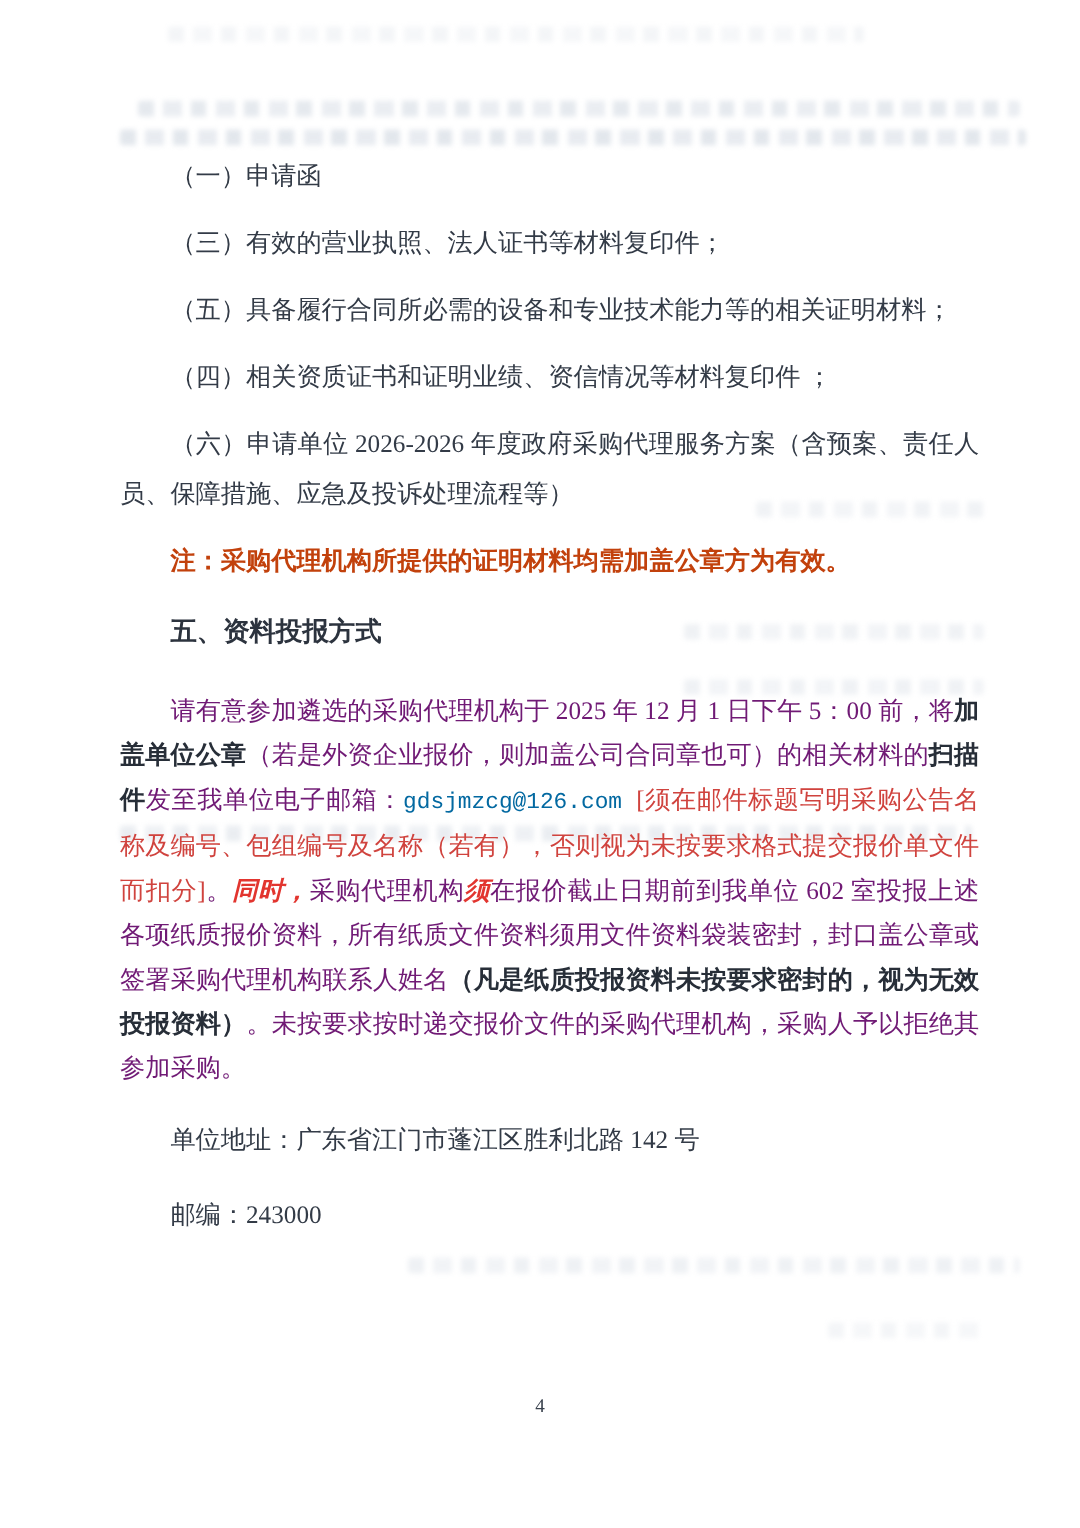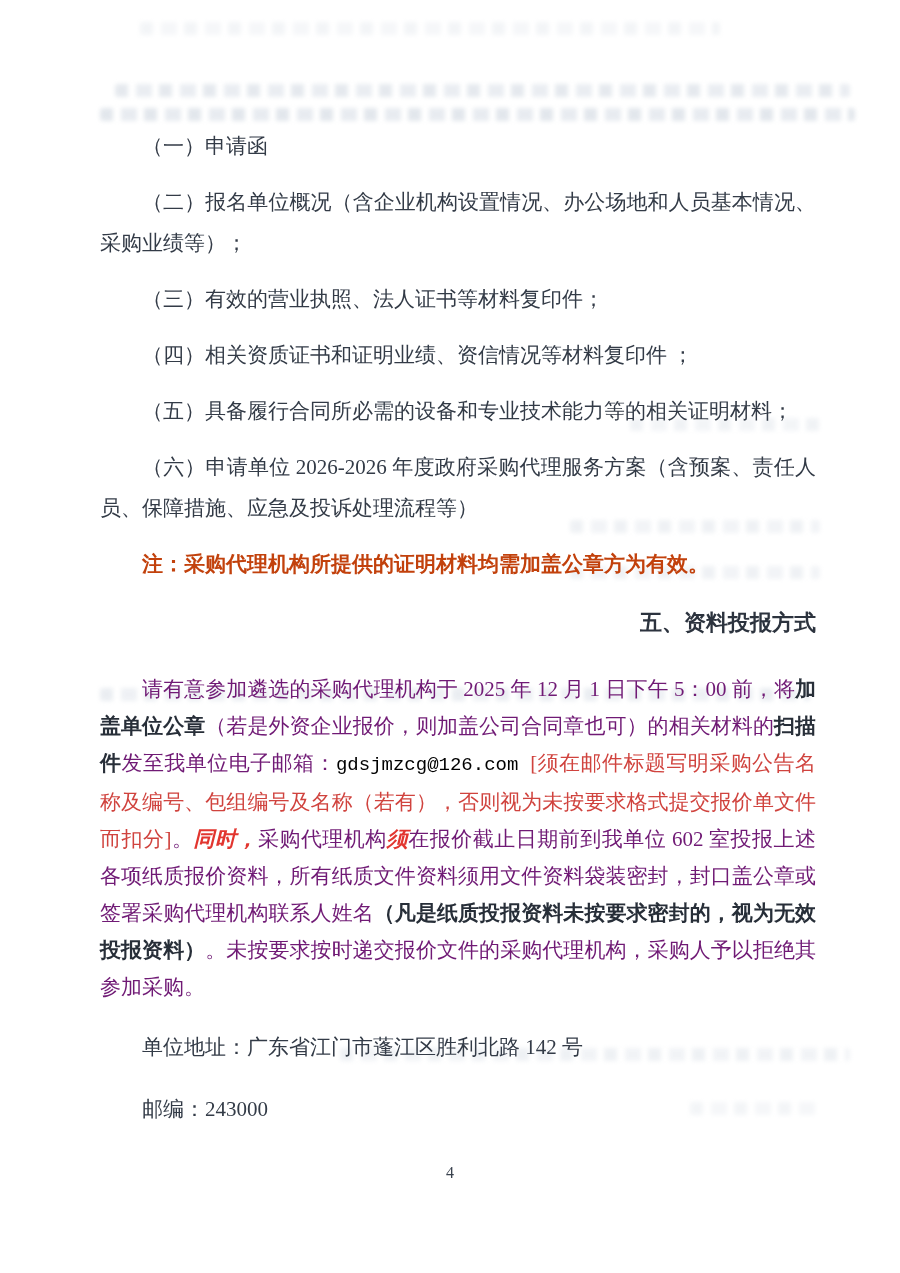"（二）报名单位概况（含企业机构设置情况、办公场地和人员基本情况、采购业绩等）；" div.list-item { html: <div>（二）报名单位概况（含企业机构设置情况、办公场地和人员基本情况、采购业绩等）；</div> -> none }
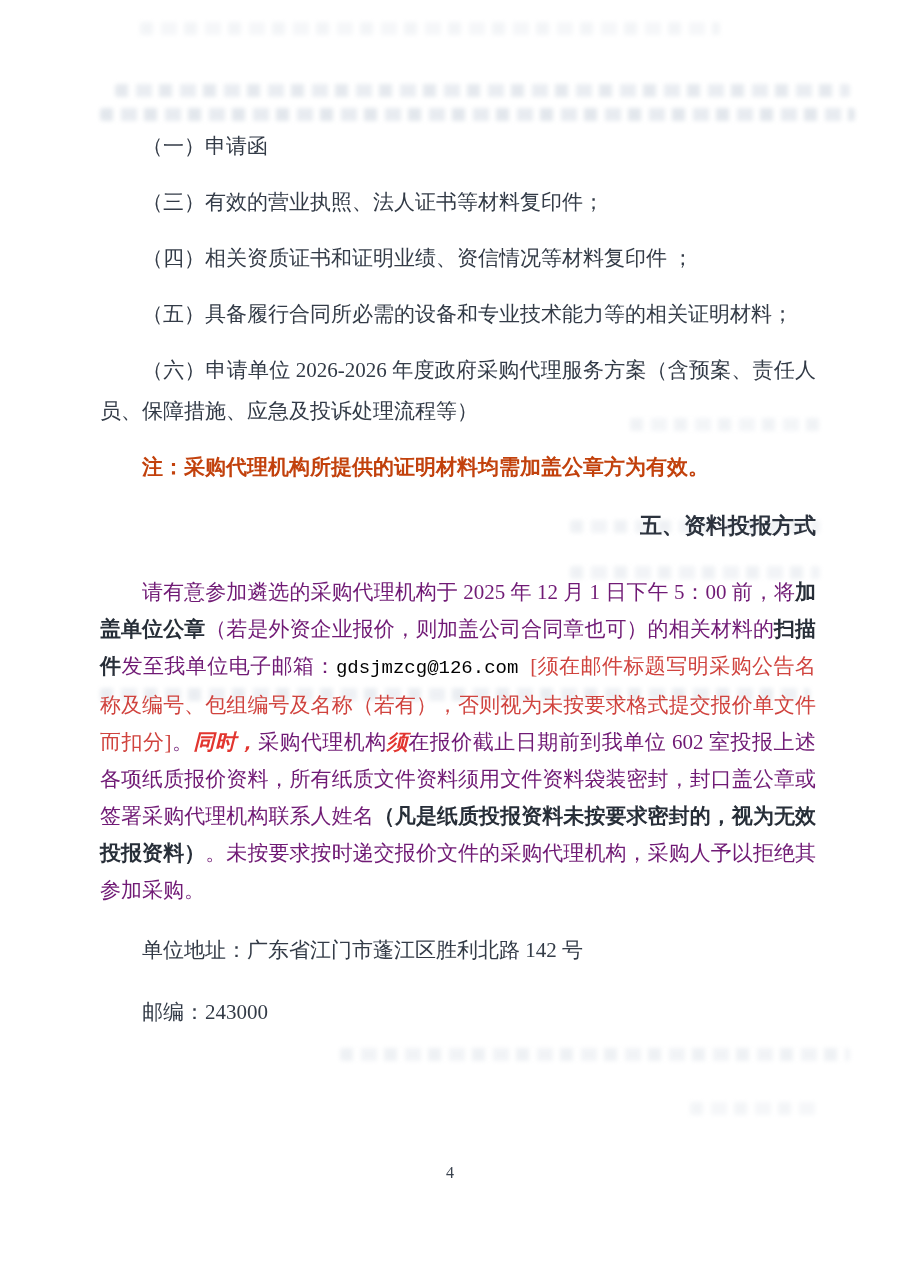"（四）相关资质证书和证明业绩、资信情况等材料复印件 ；" div.list-item { order: before "（五）具备履行合同所必需的设备和专业技术能力等的相关证明材料；" -> after "（五）具备履行合同所必需的设备和专业技术能力等的相关证明材料；" }
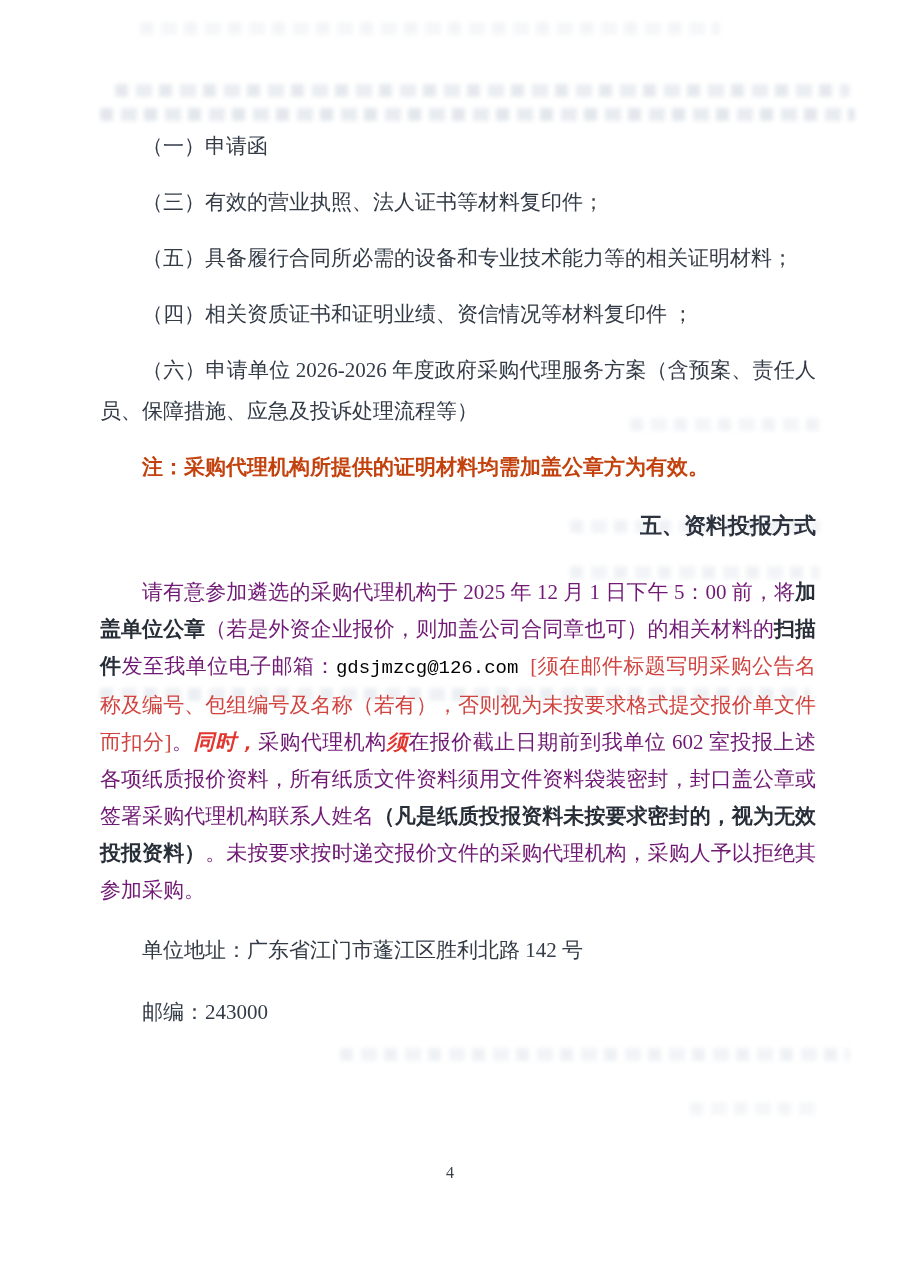"五、资料投报方式" .section-heading { text-align: right -> none }
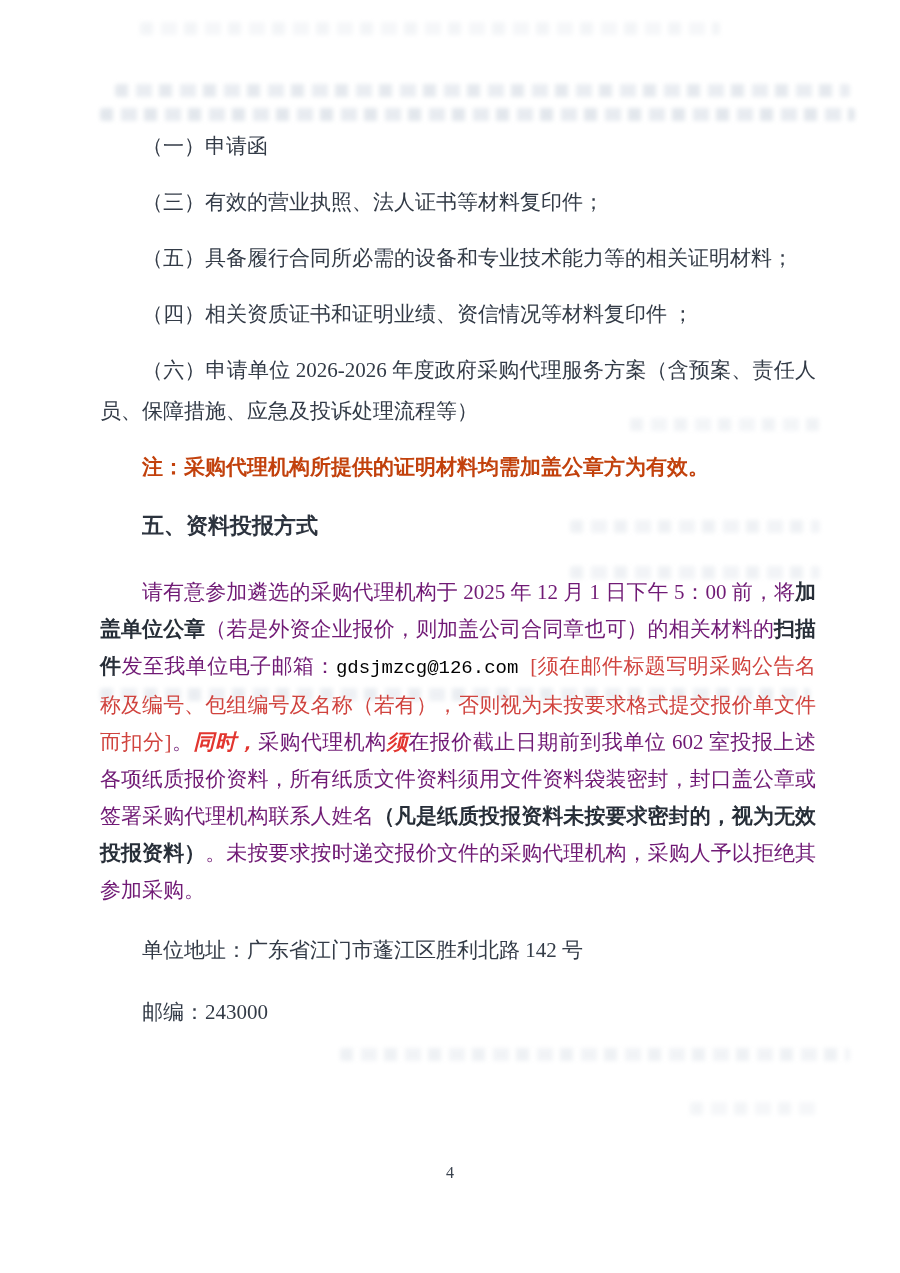"gdsjmzcg@126.com" .r-latin { color: #000000 -> #0369a1 }
